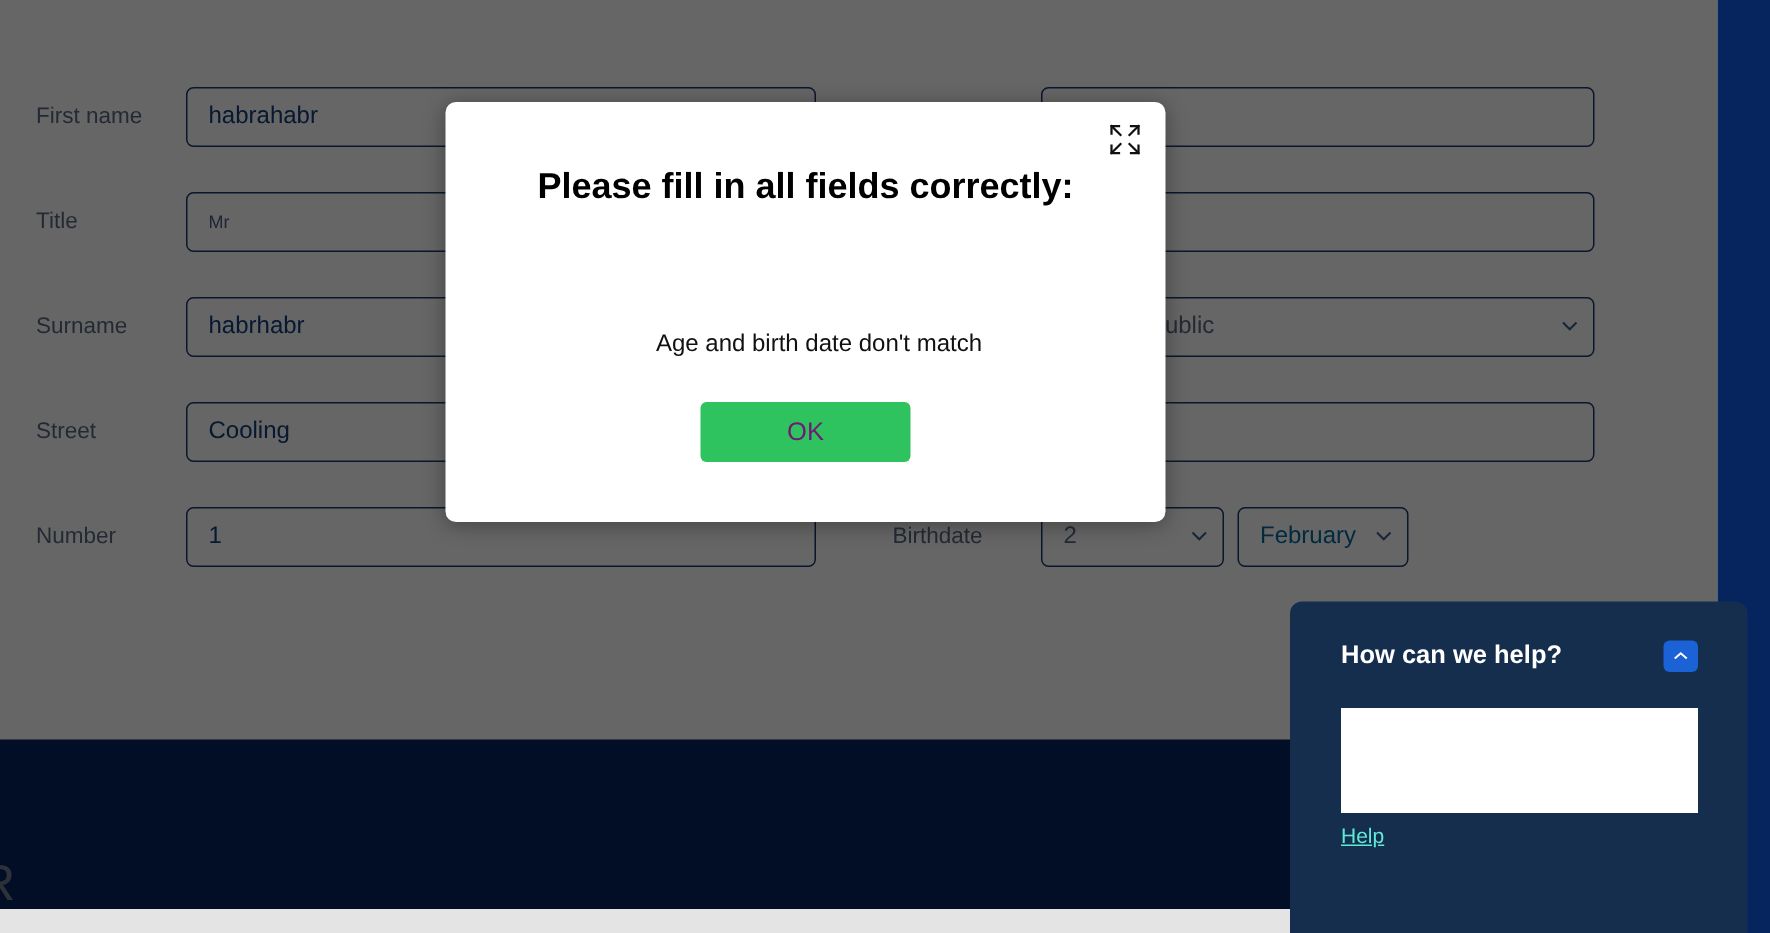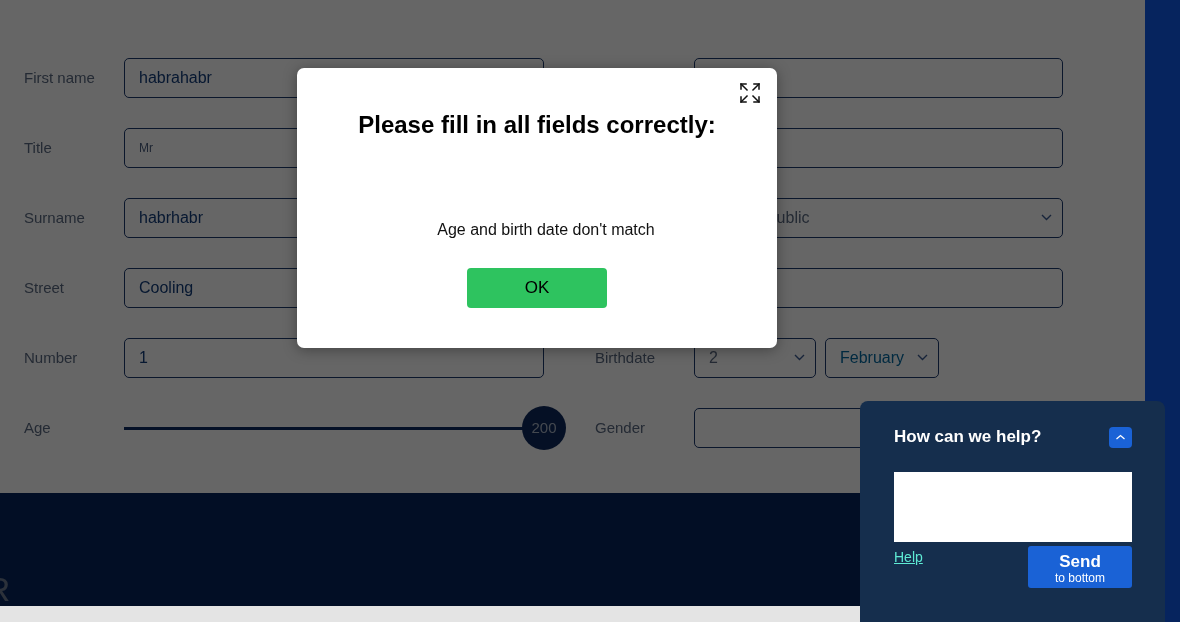"OK" #modal-ok { color: #000000 -> #701a75 }
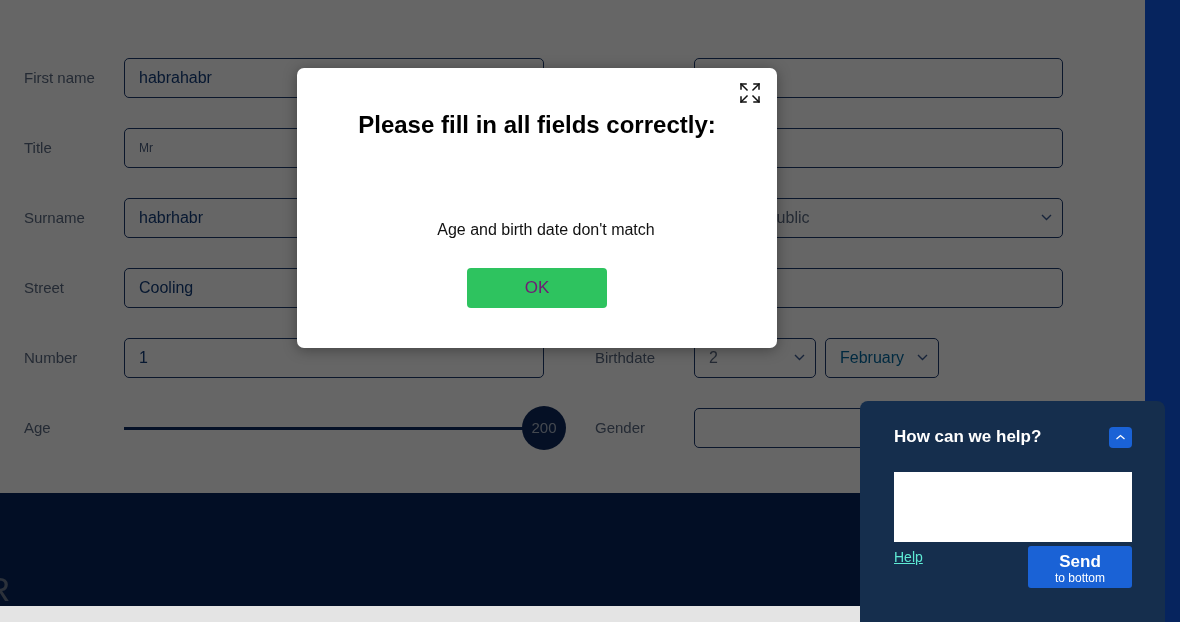"Age" div.form-row { html: <div> <span>Age</span> <div> <div></div> <div>200</div> </div> <span>Gender</span> <div>Male</div> </div> -> none }
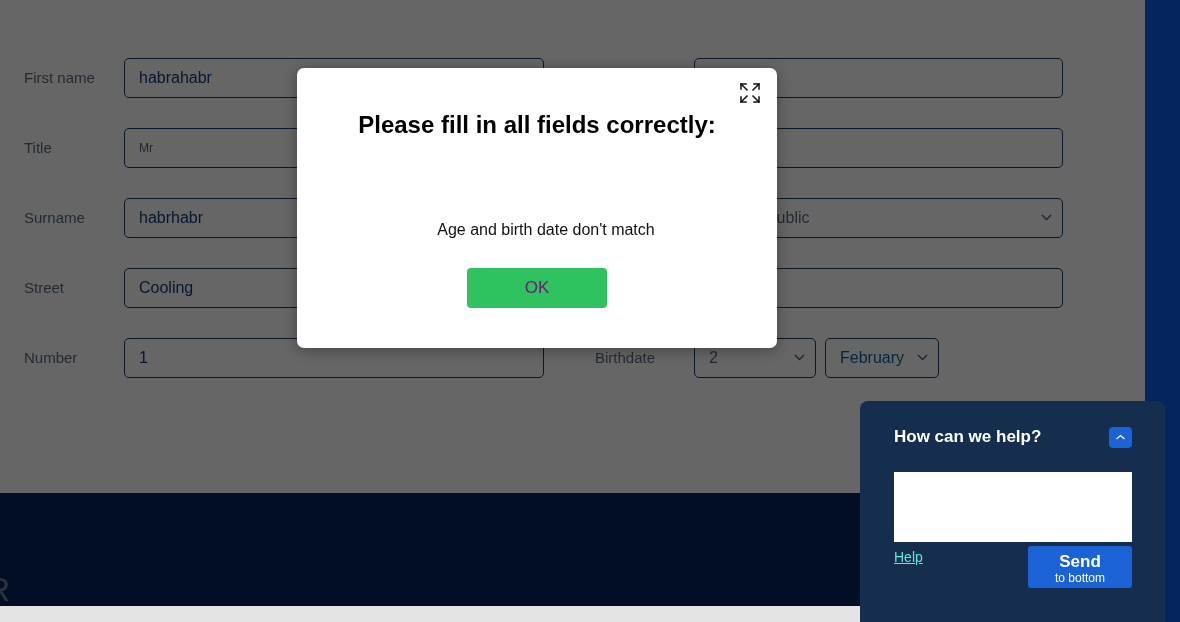"Send" button { html: <button> <span>Send</span> <span>to bottom</span> </button> -> none }
